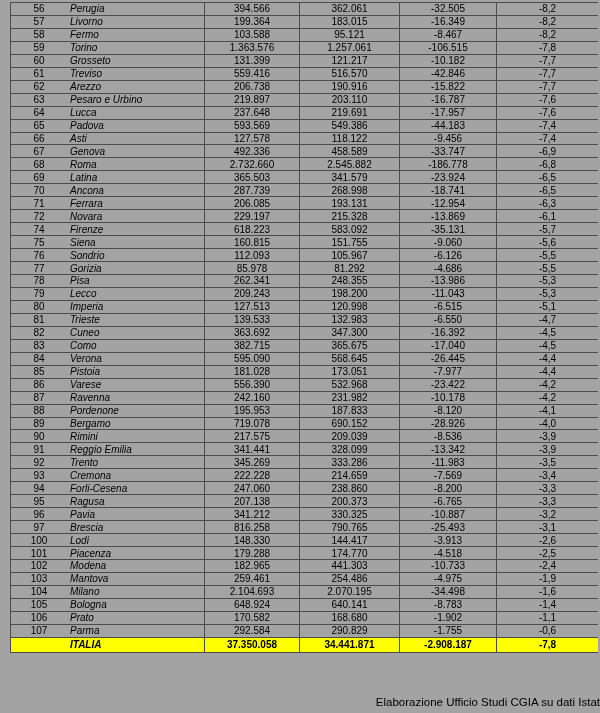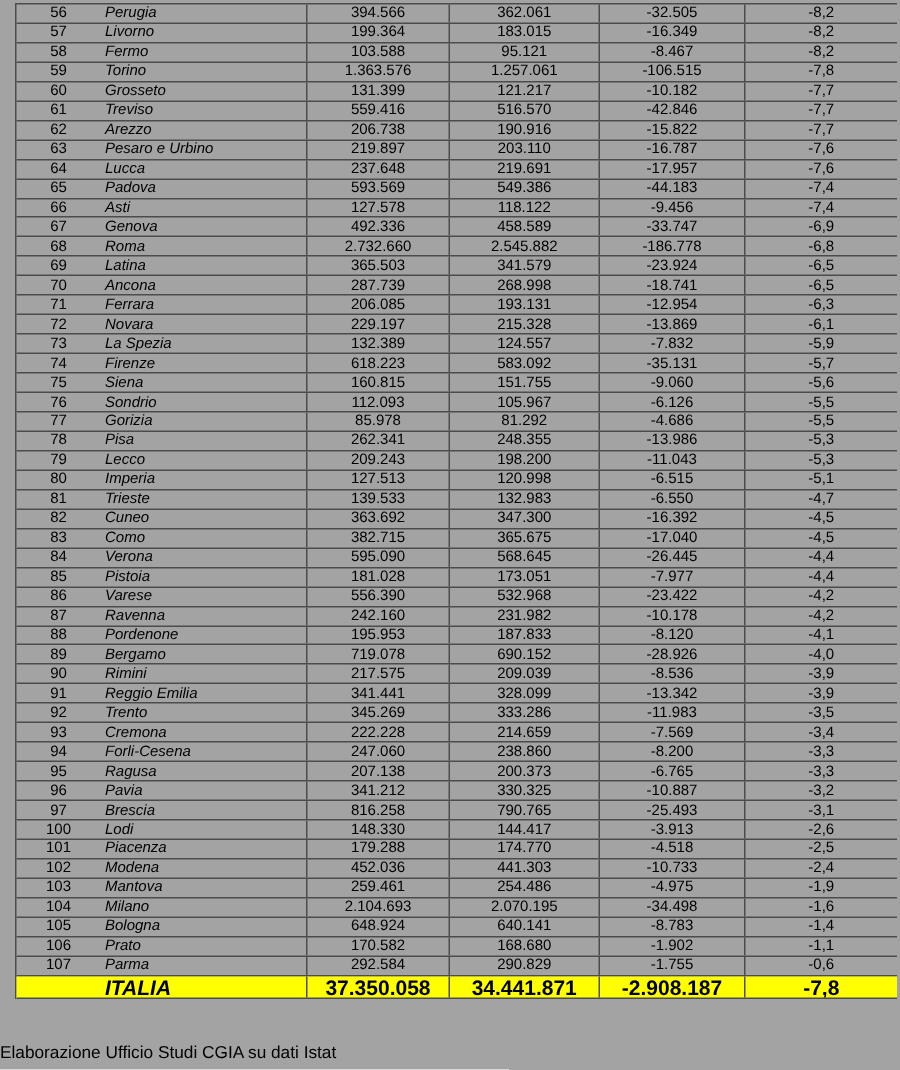"73" div.row { html: <div> <div>73</div> <div>La Spezia</div> <div>132.389</div> <div>124.557</div> <div>-7.832</div> <div>-5,9</div> </div> -> none }
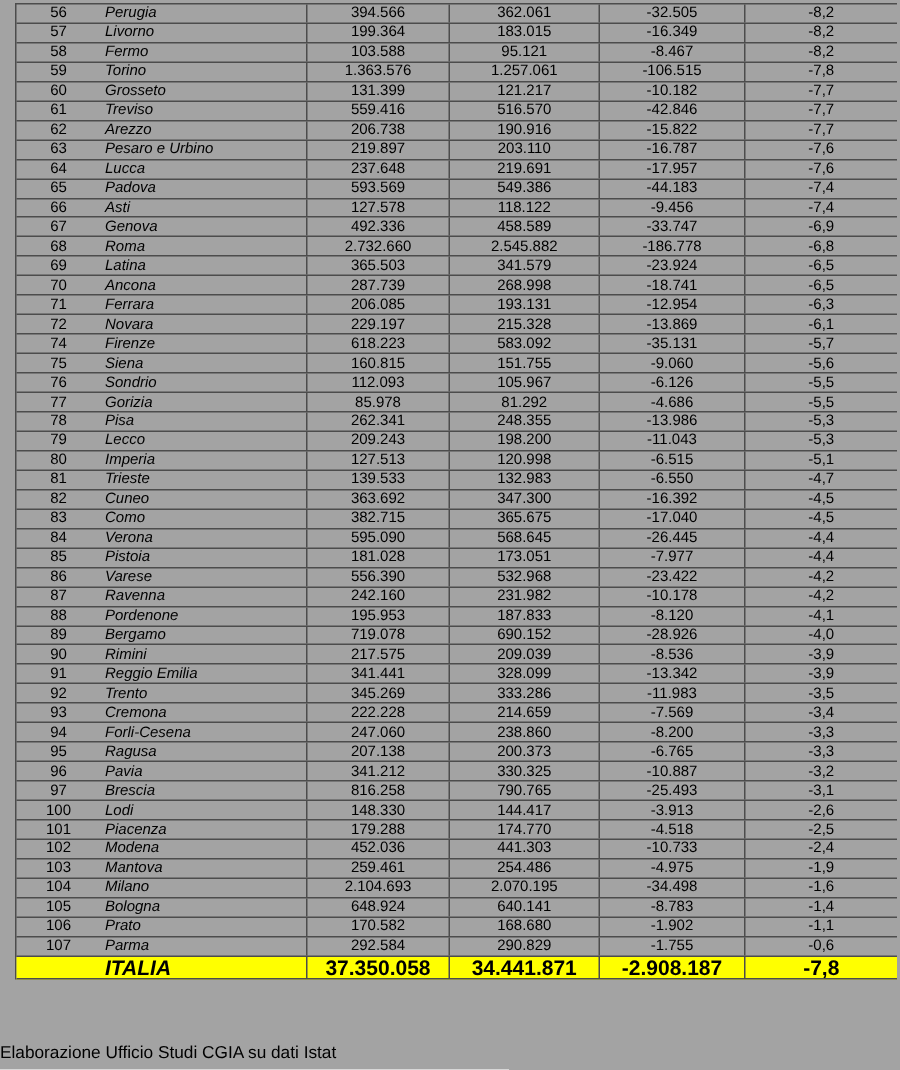"452.036" div.cell { text: 452.036 -> 182.965 }
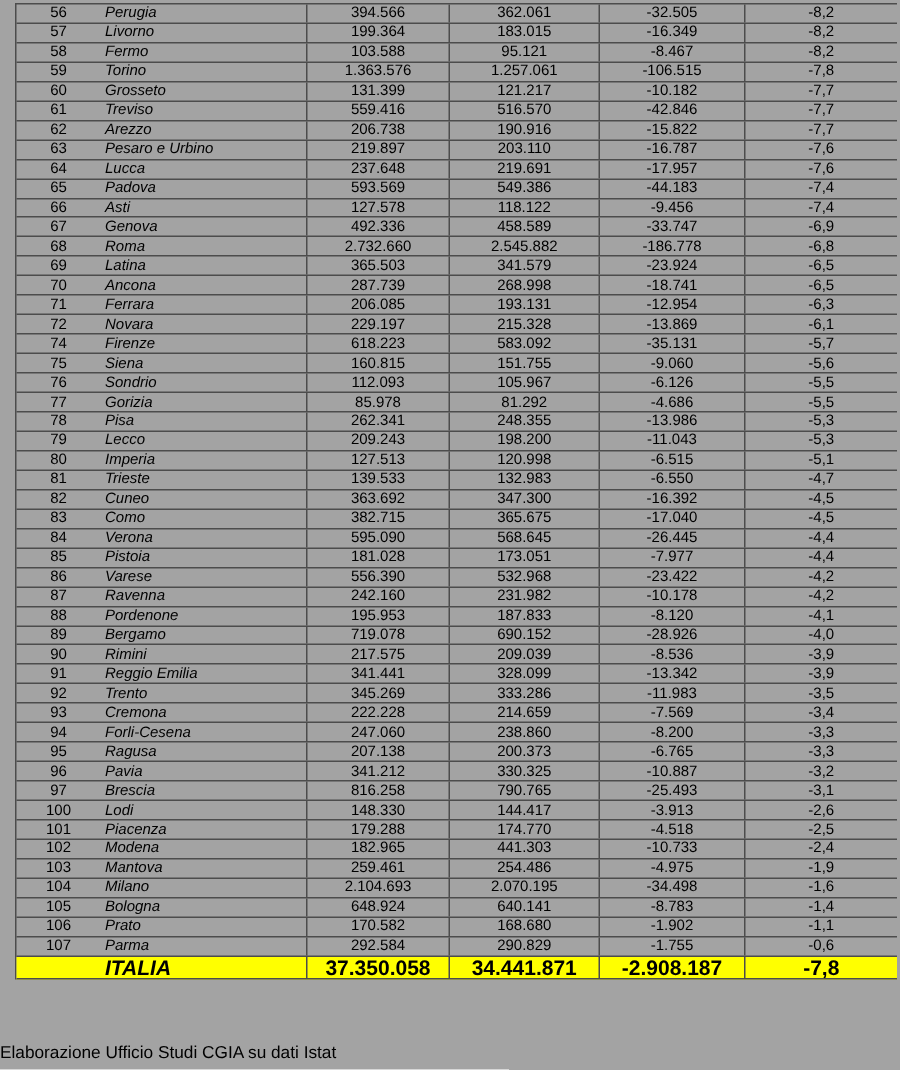"ITALIA" .row.total { font-size: 14px -> 10px }
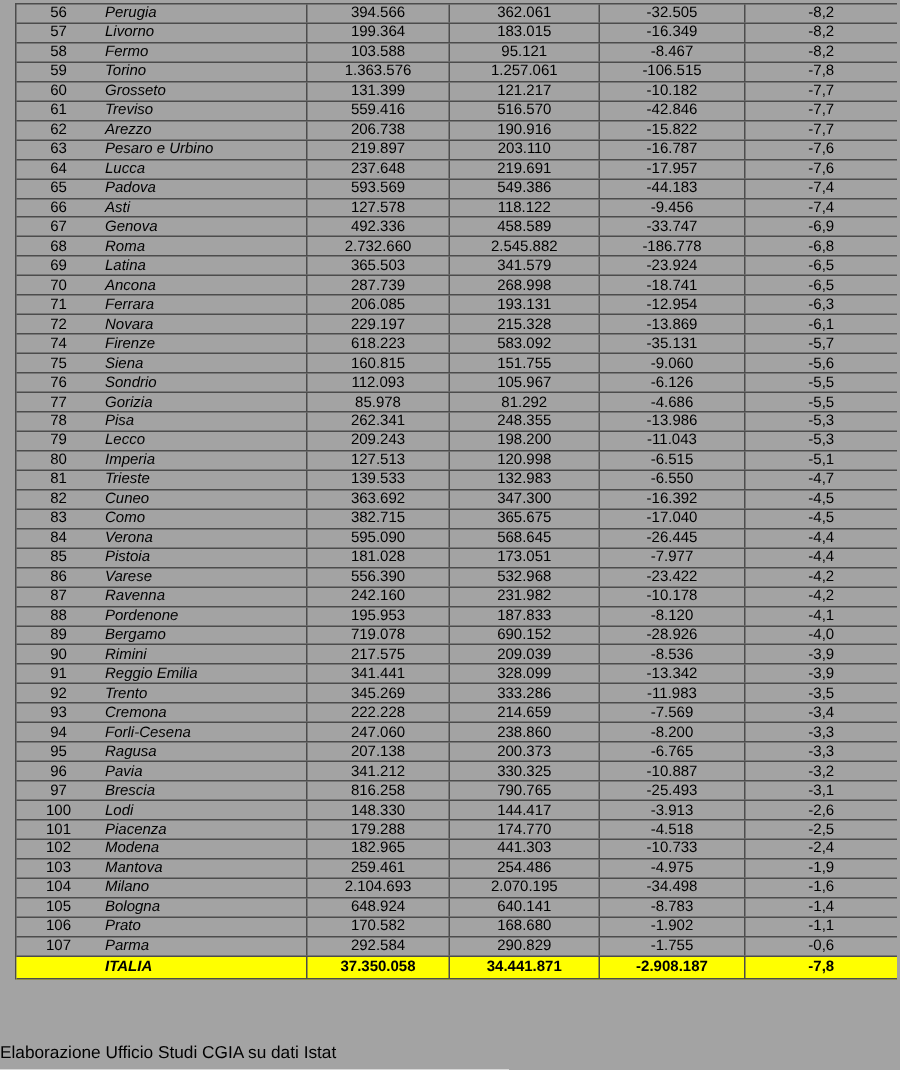"Elaborazione Ufficio Studi CGIA su" .footer { text-align: left -> right }
